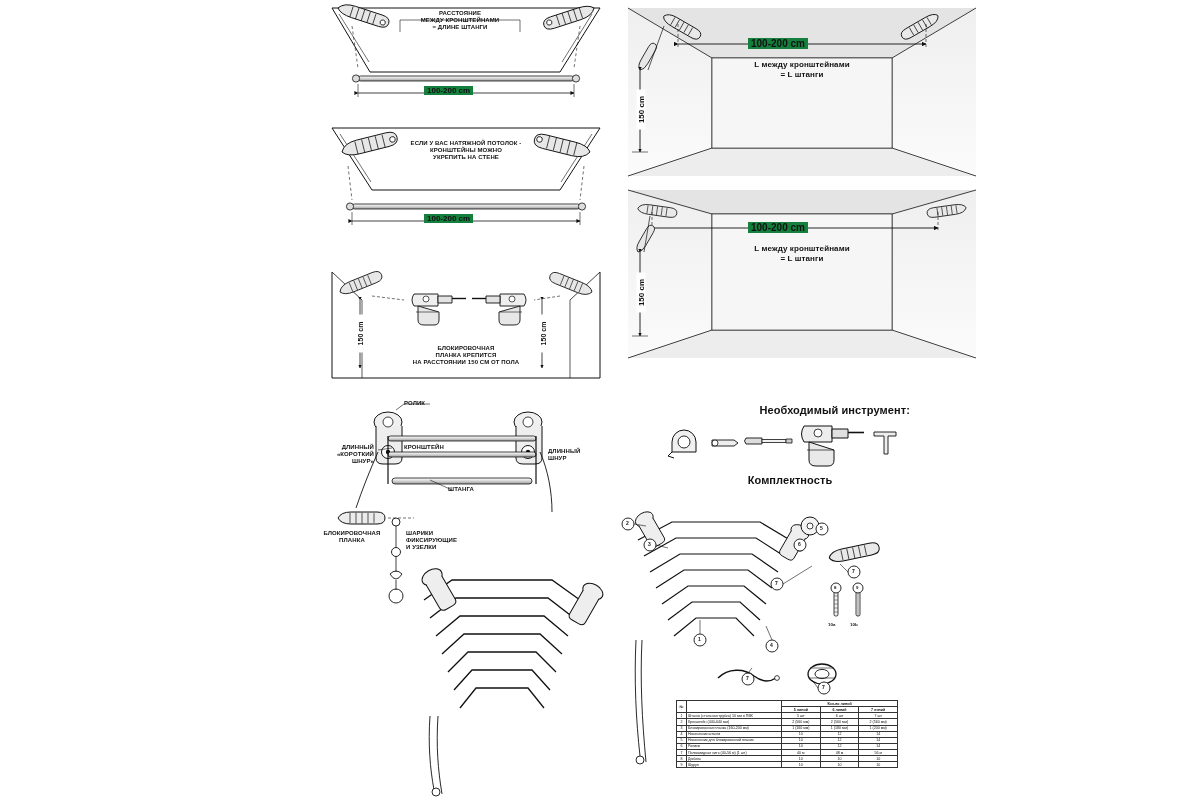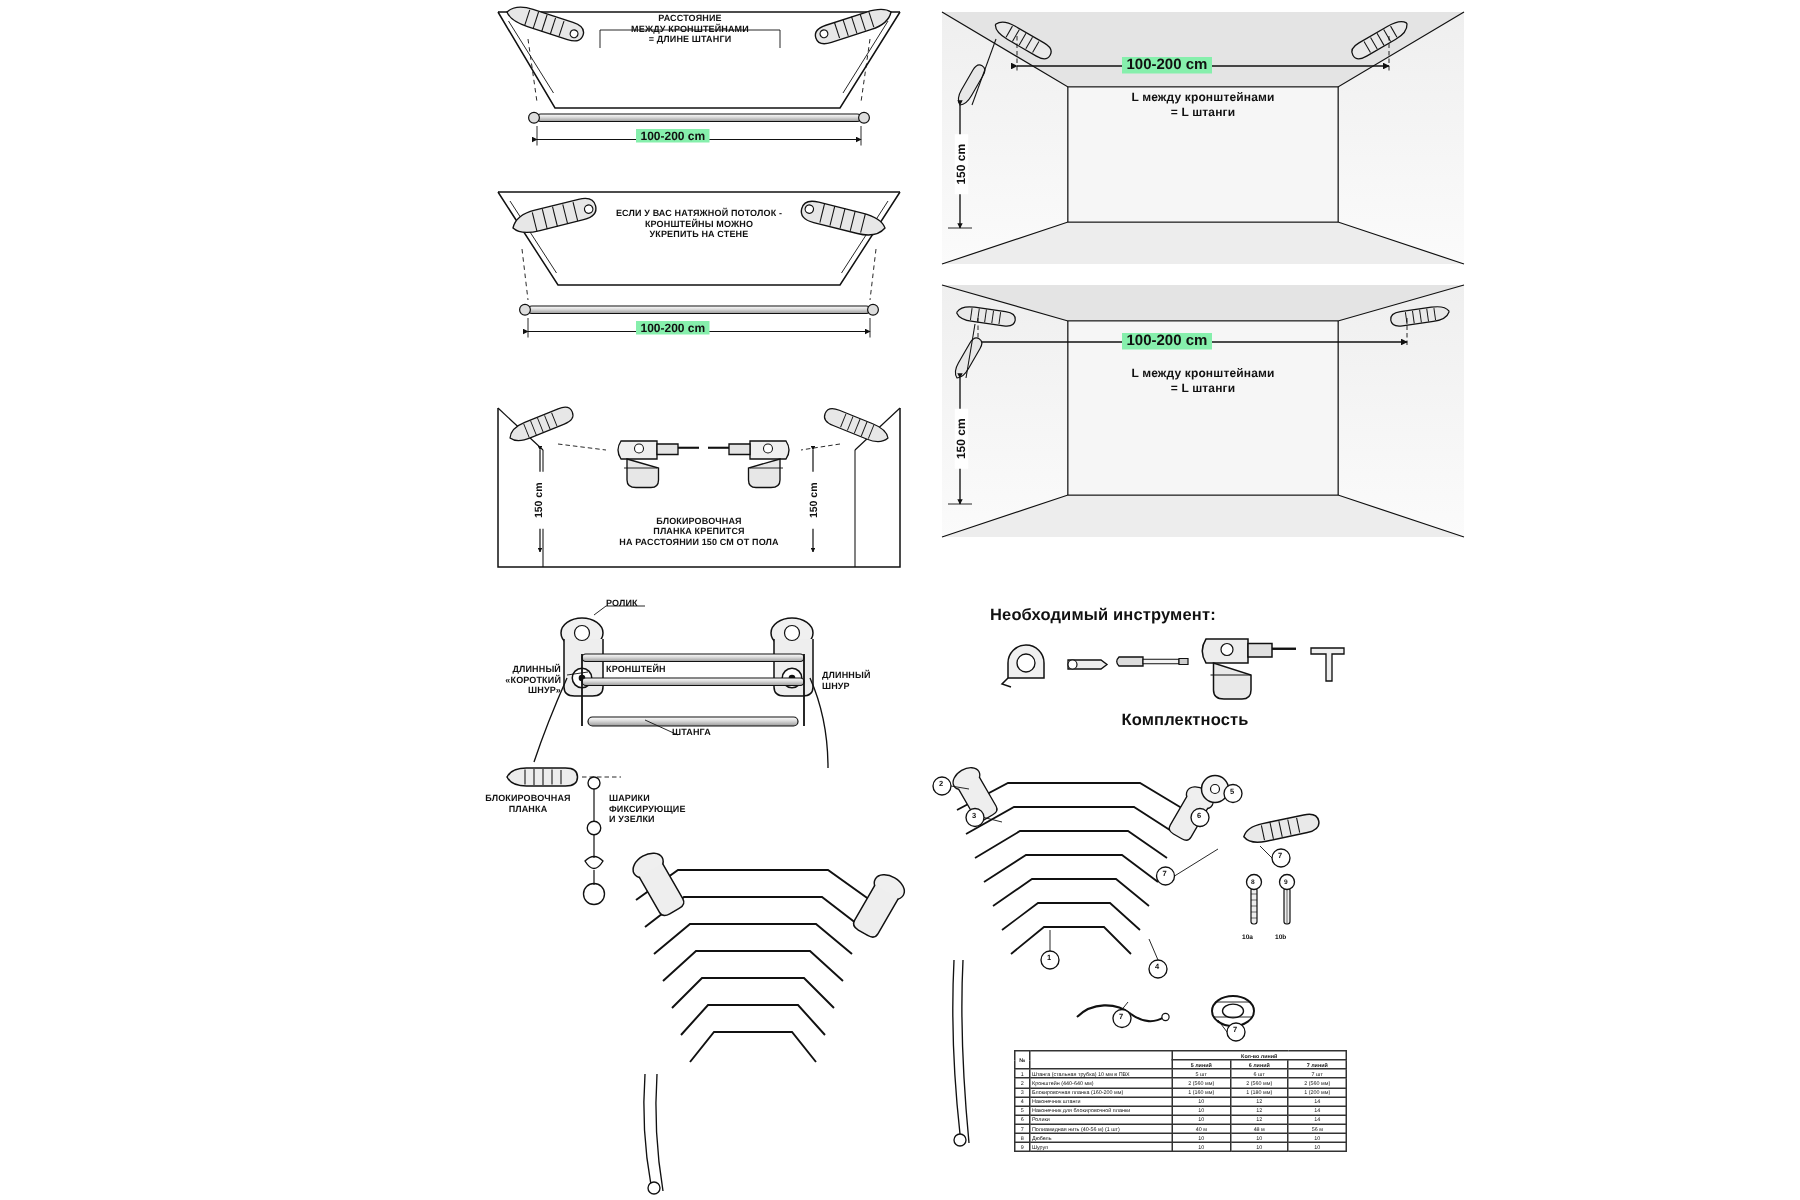"100-200 cm" .dim { background: #86efac -> #15803d }
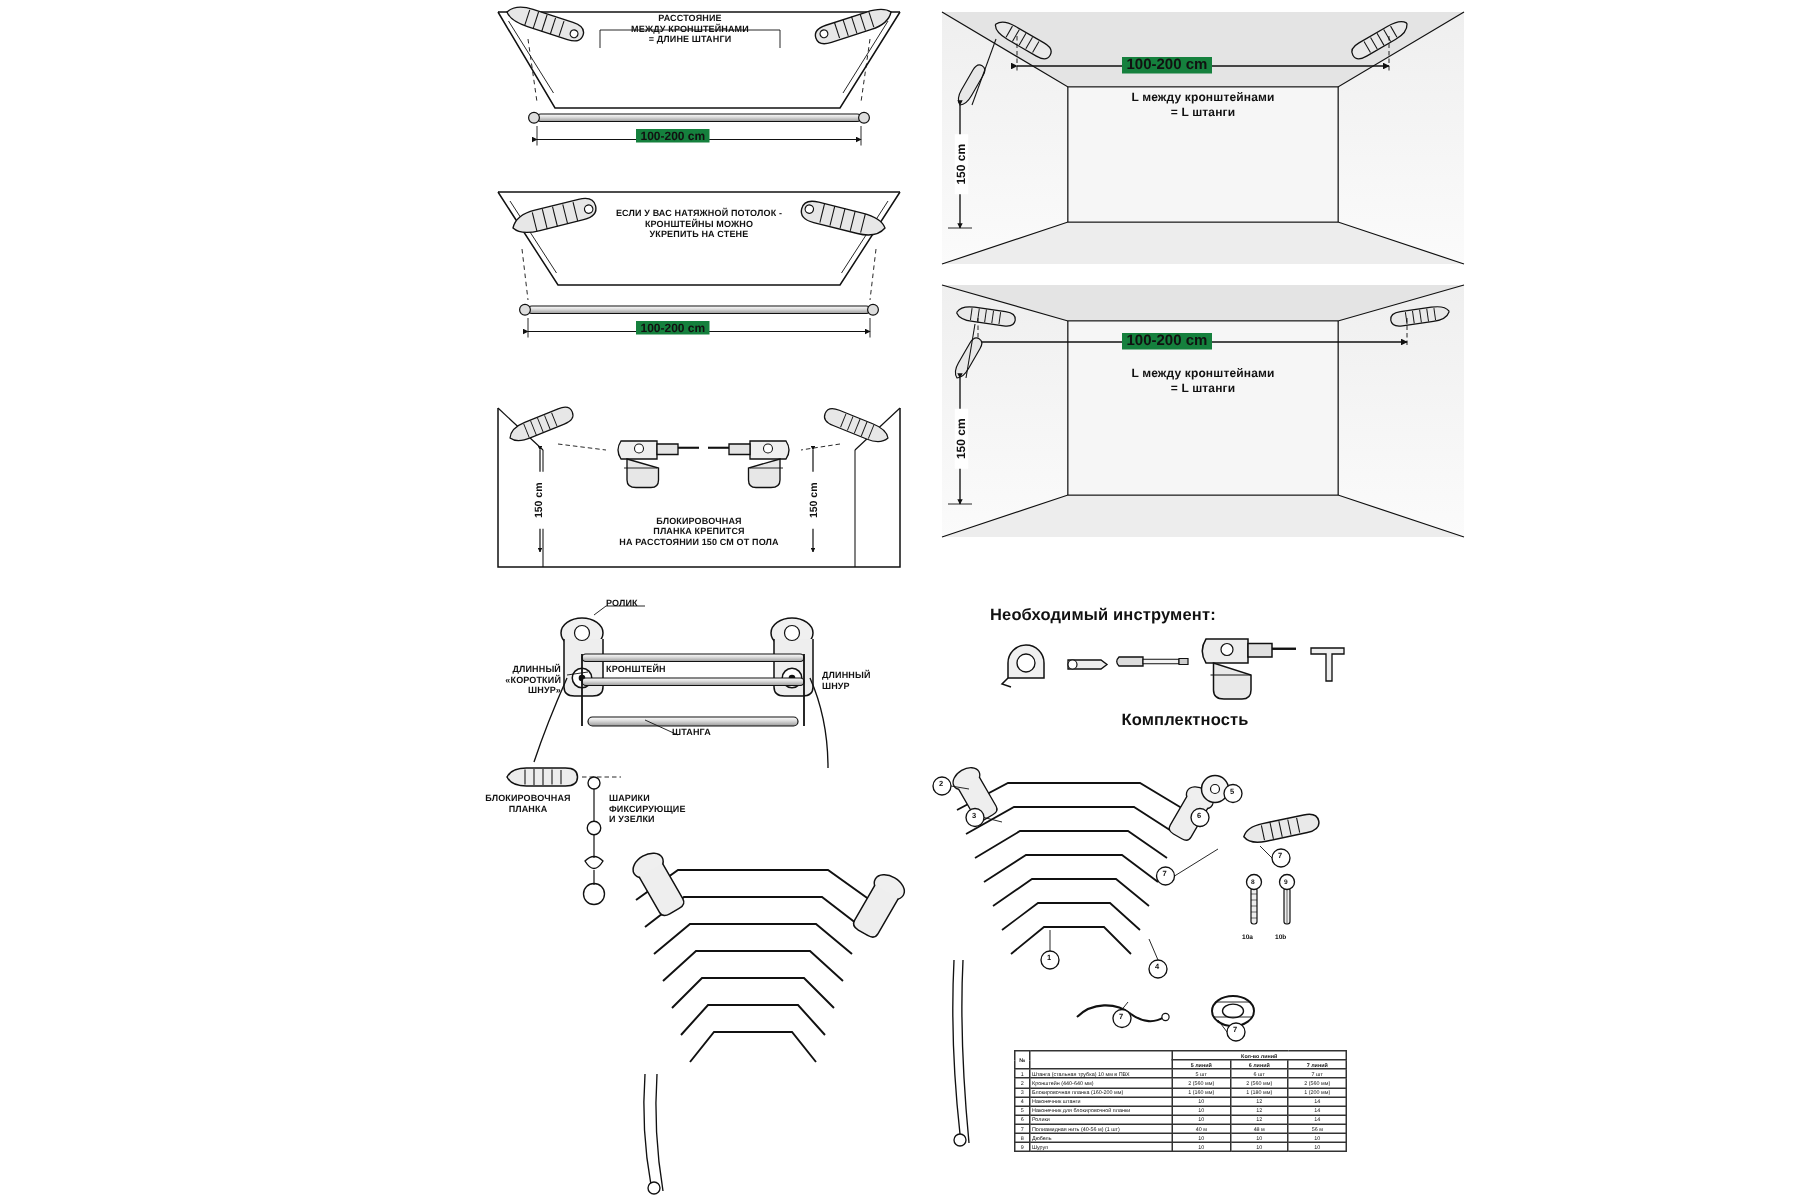"Необходимый инструмент:" div.lbl { text-align: left -> right }
